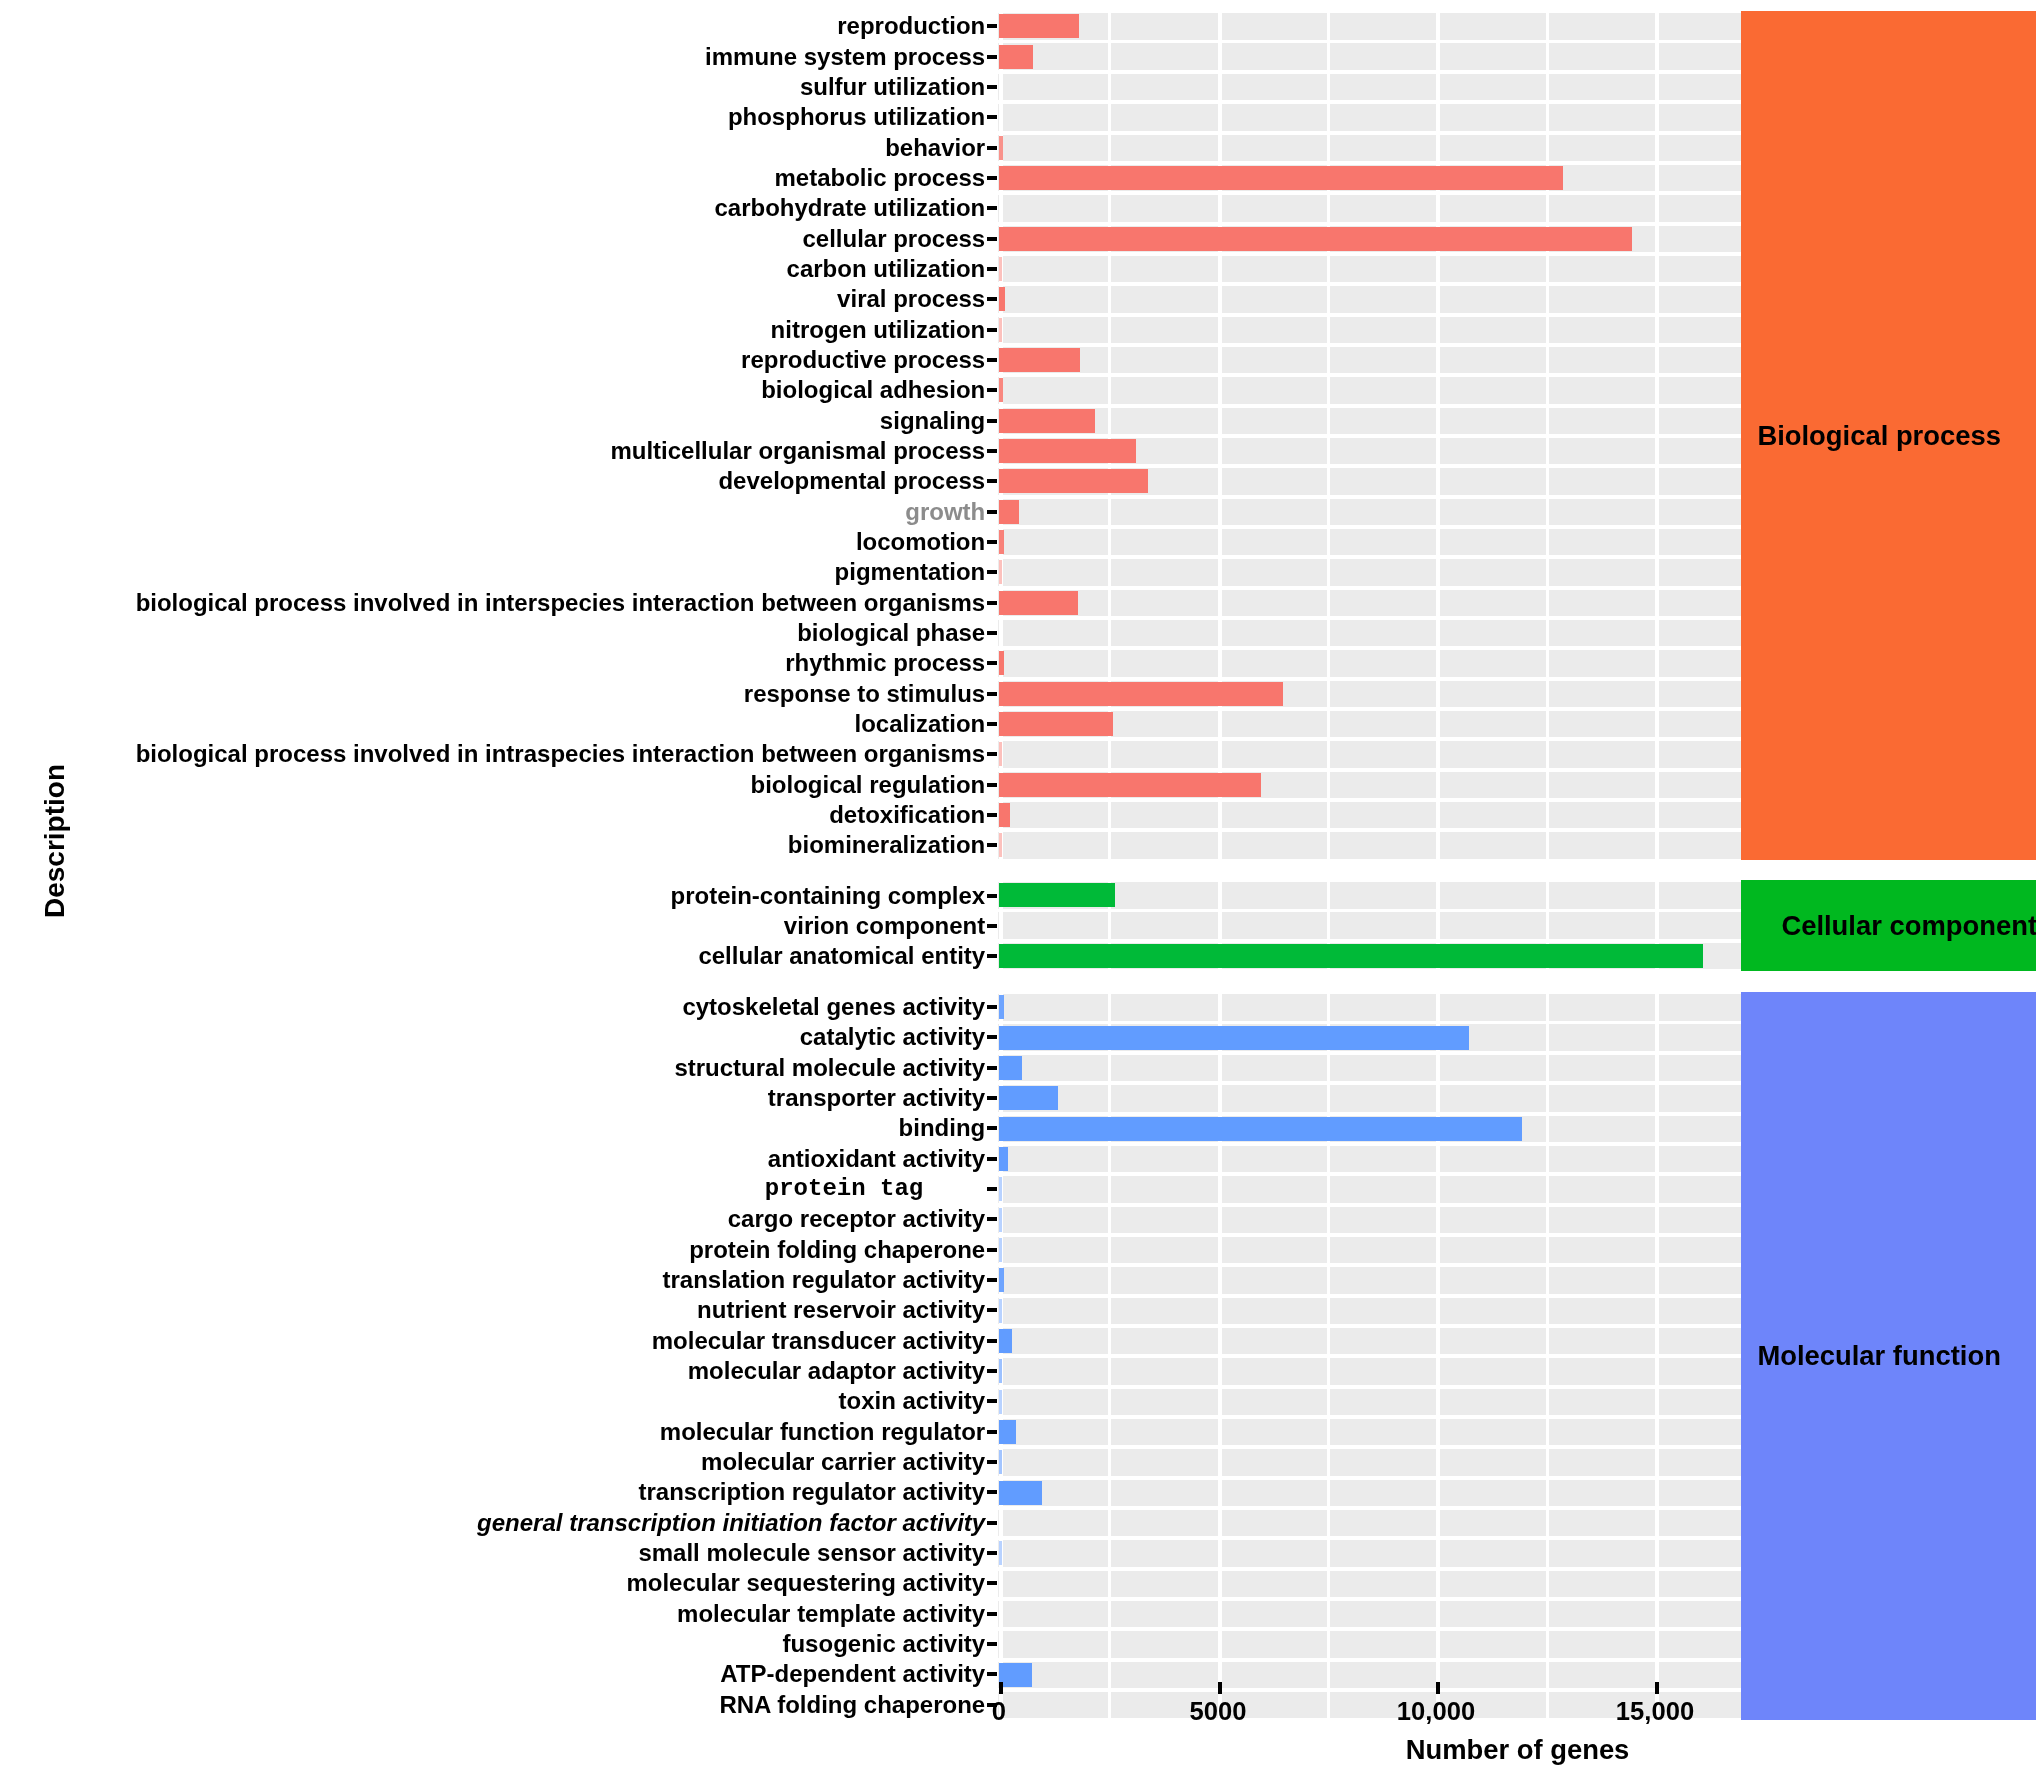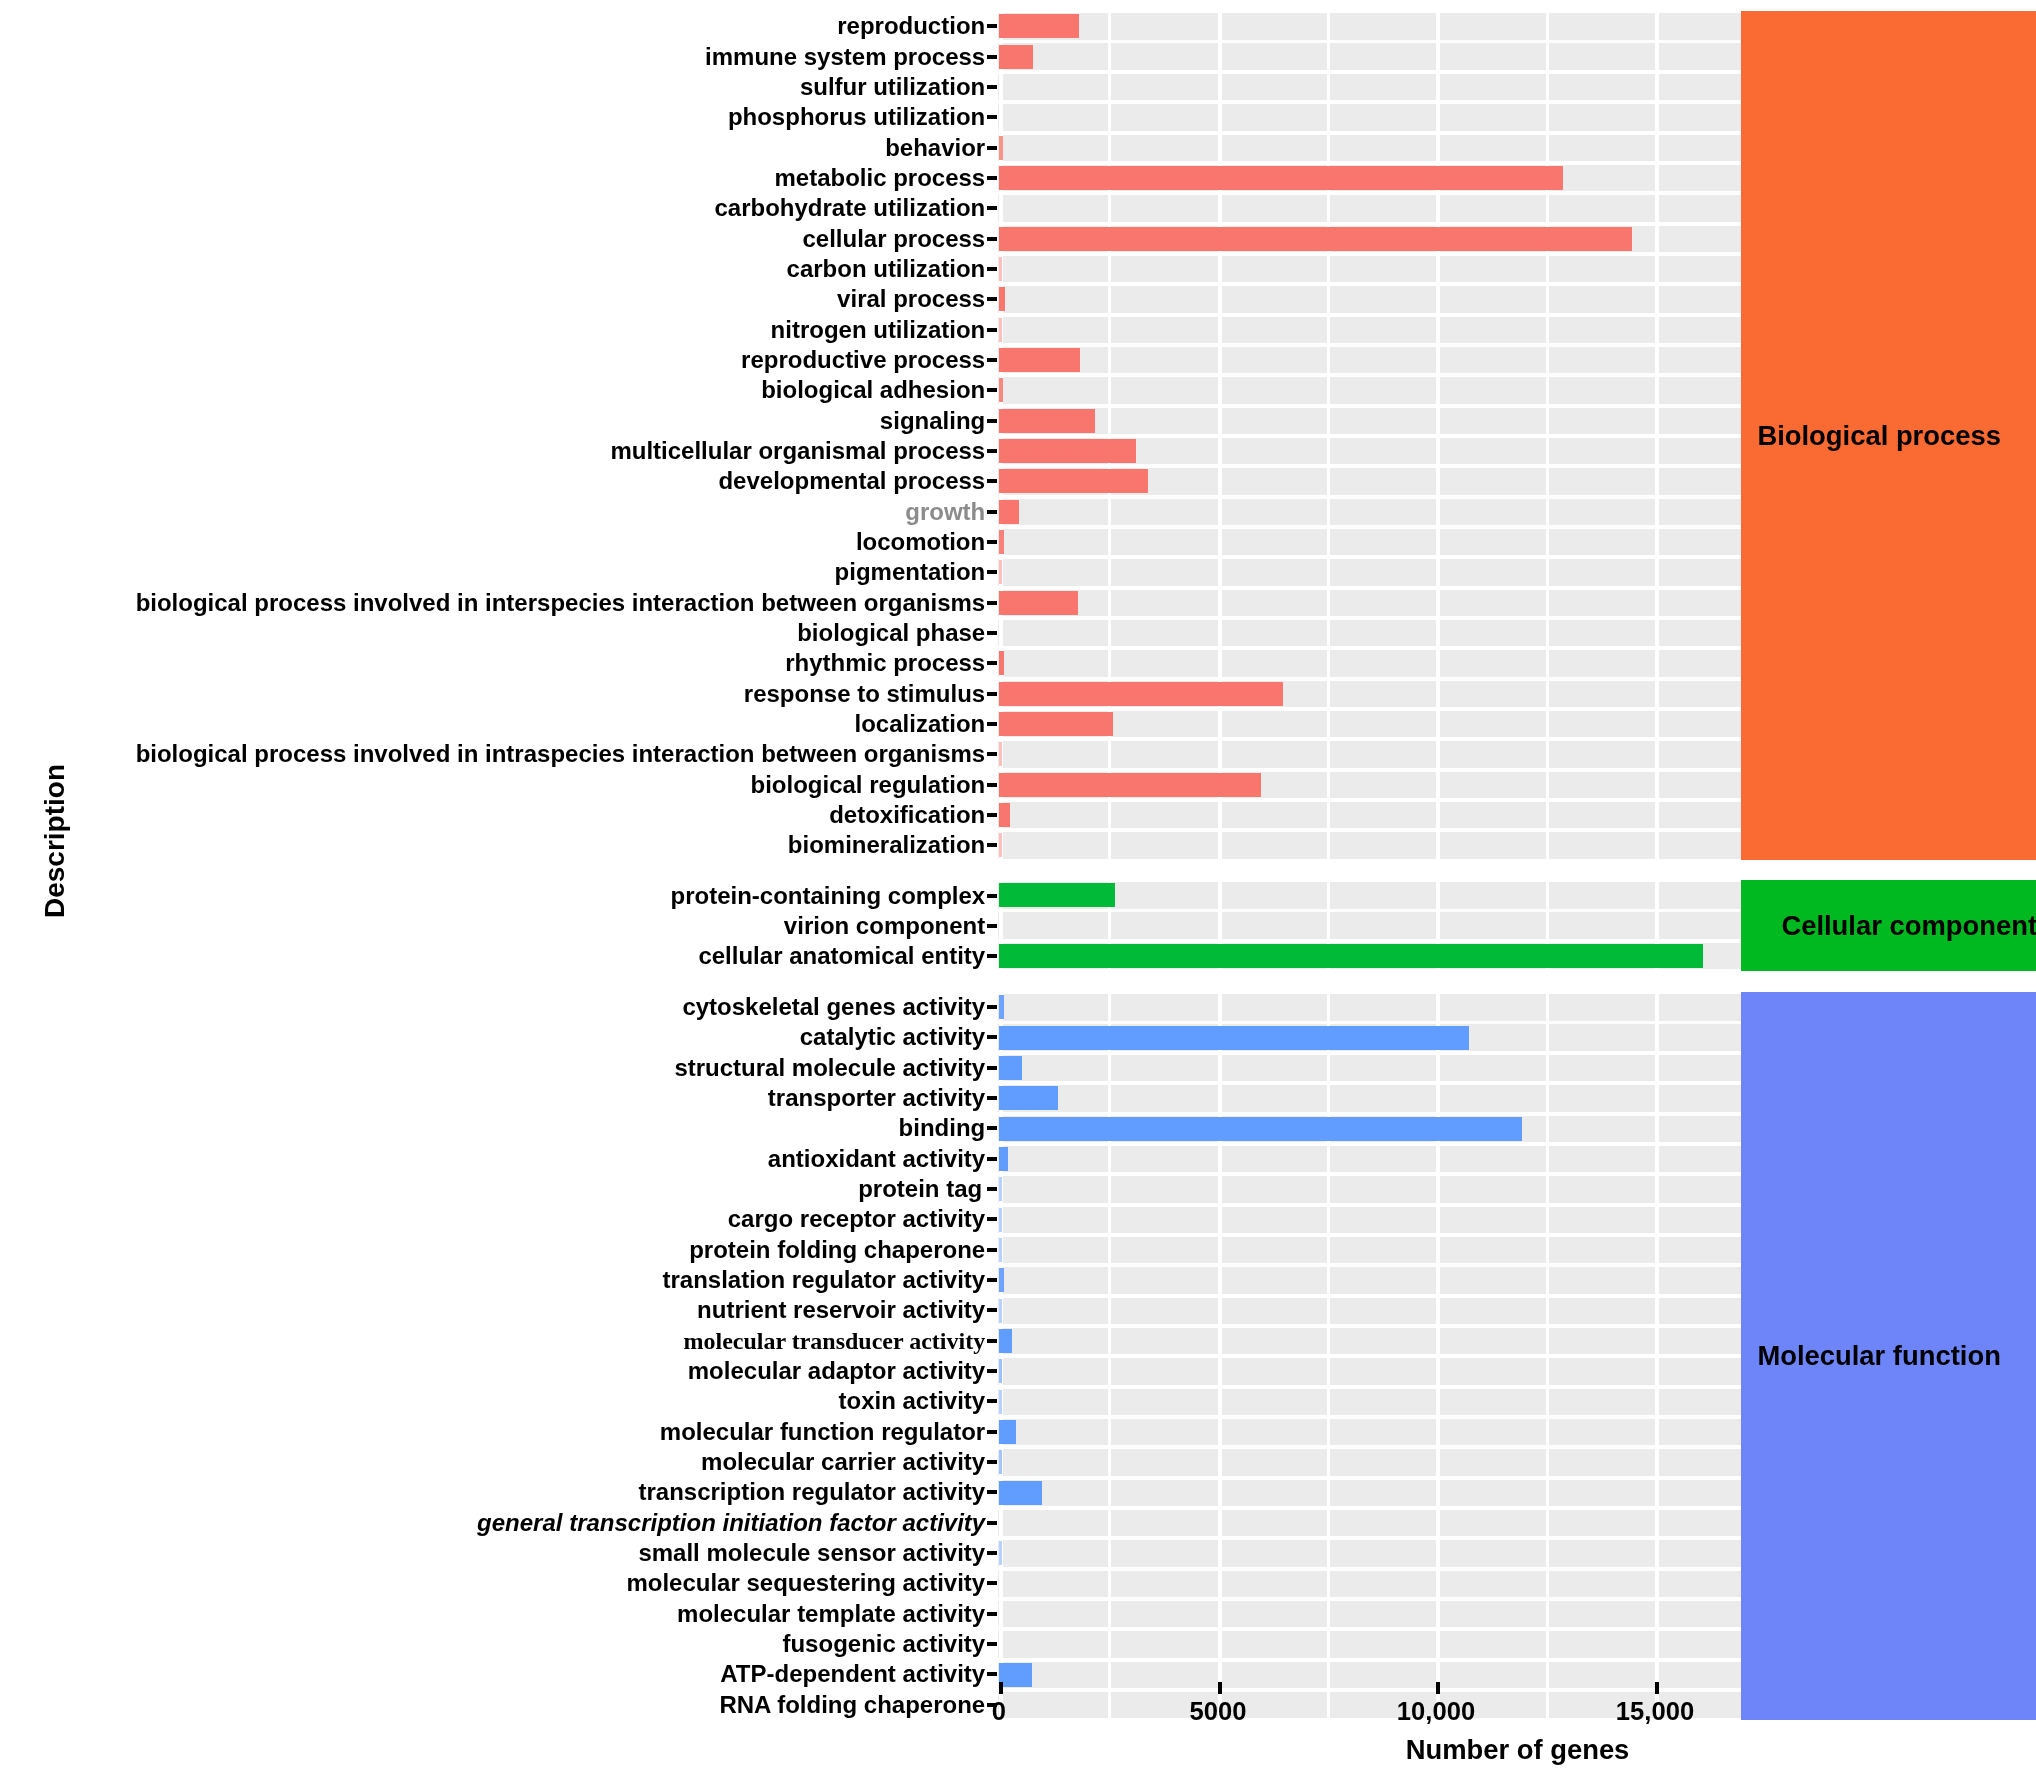"protein tag" div.rowlab { font-family: none -> Liberation Mono, monospace; right: 1053px -> 1112px }
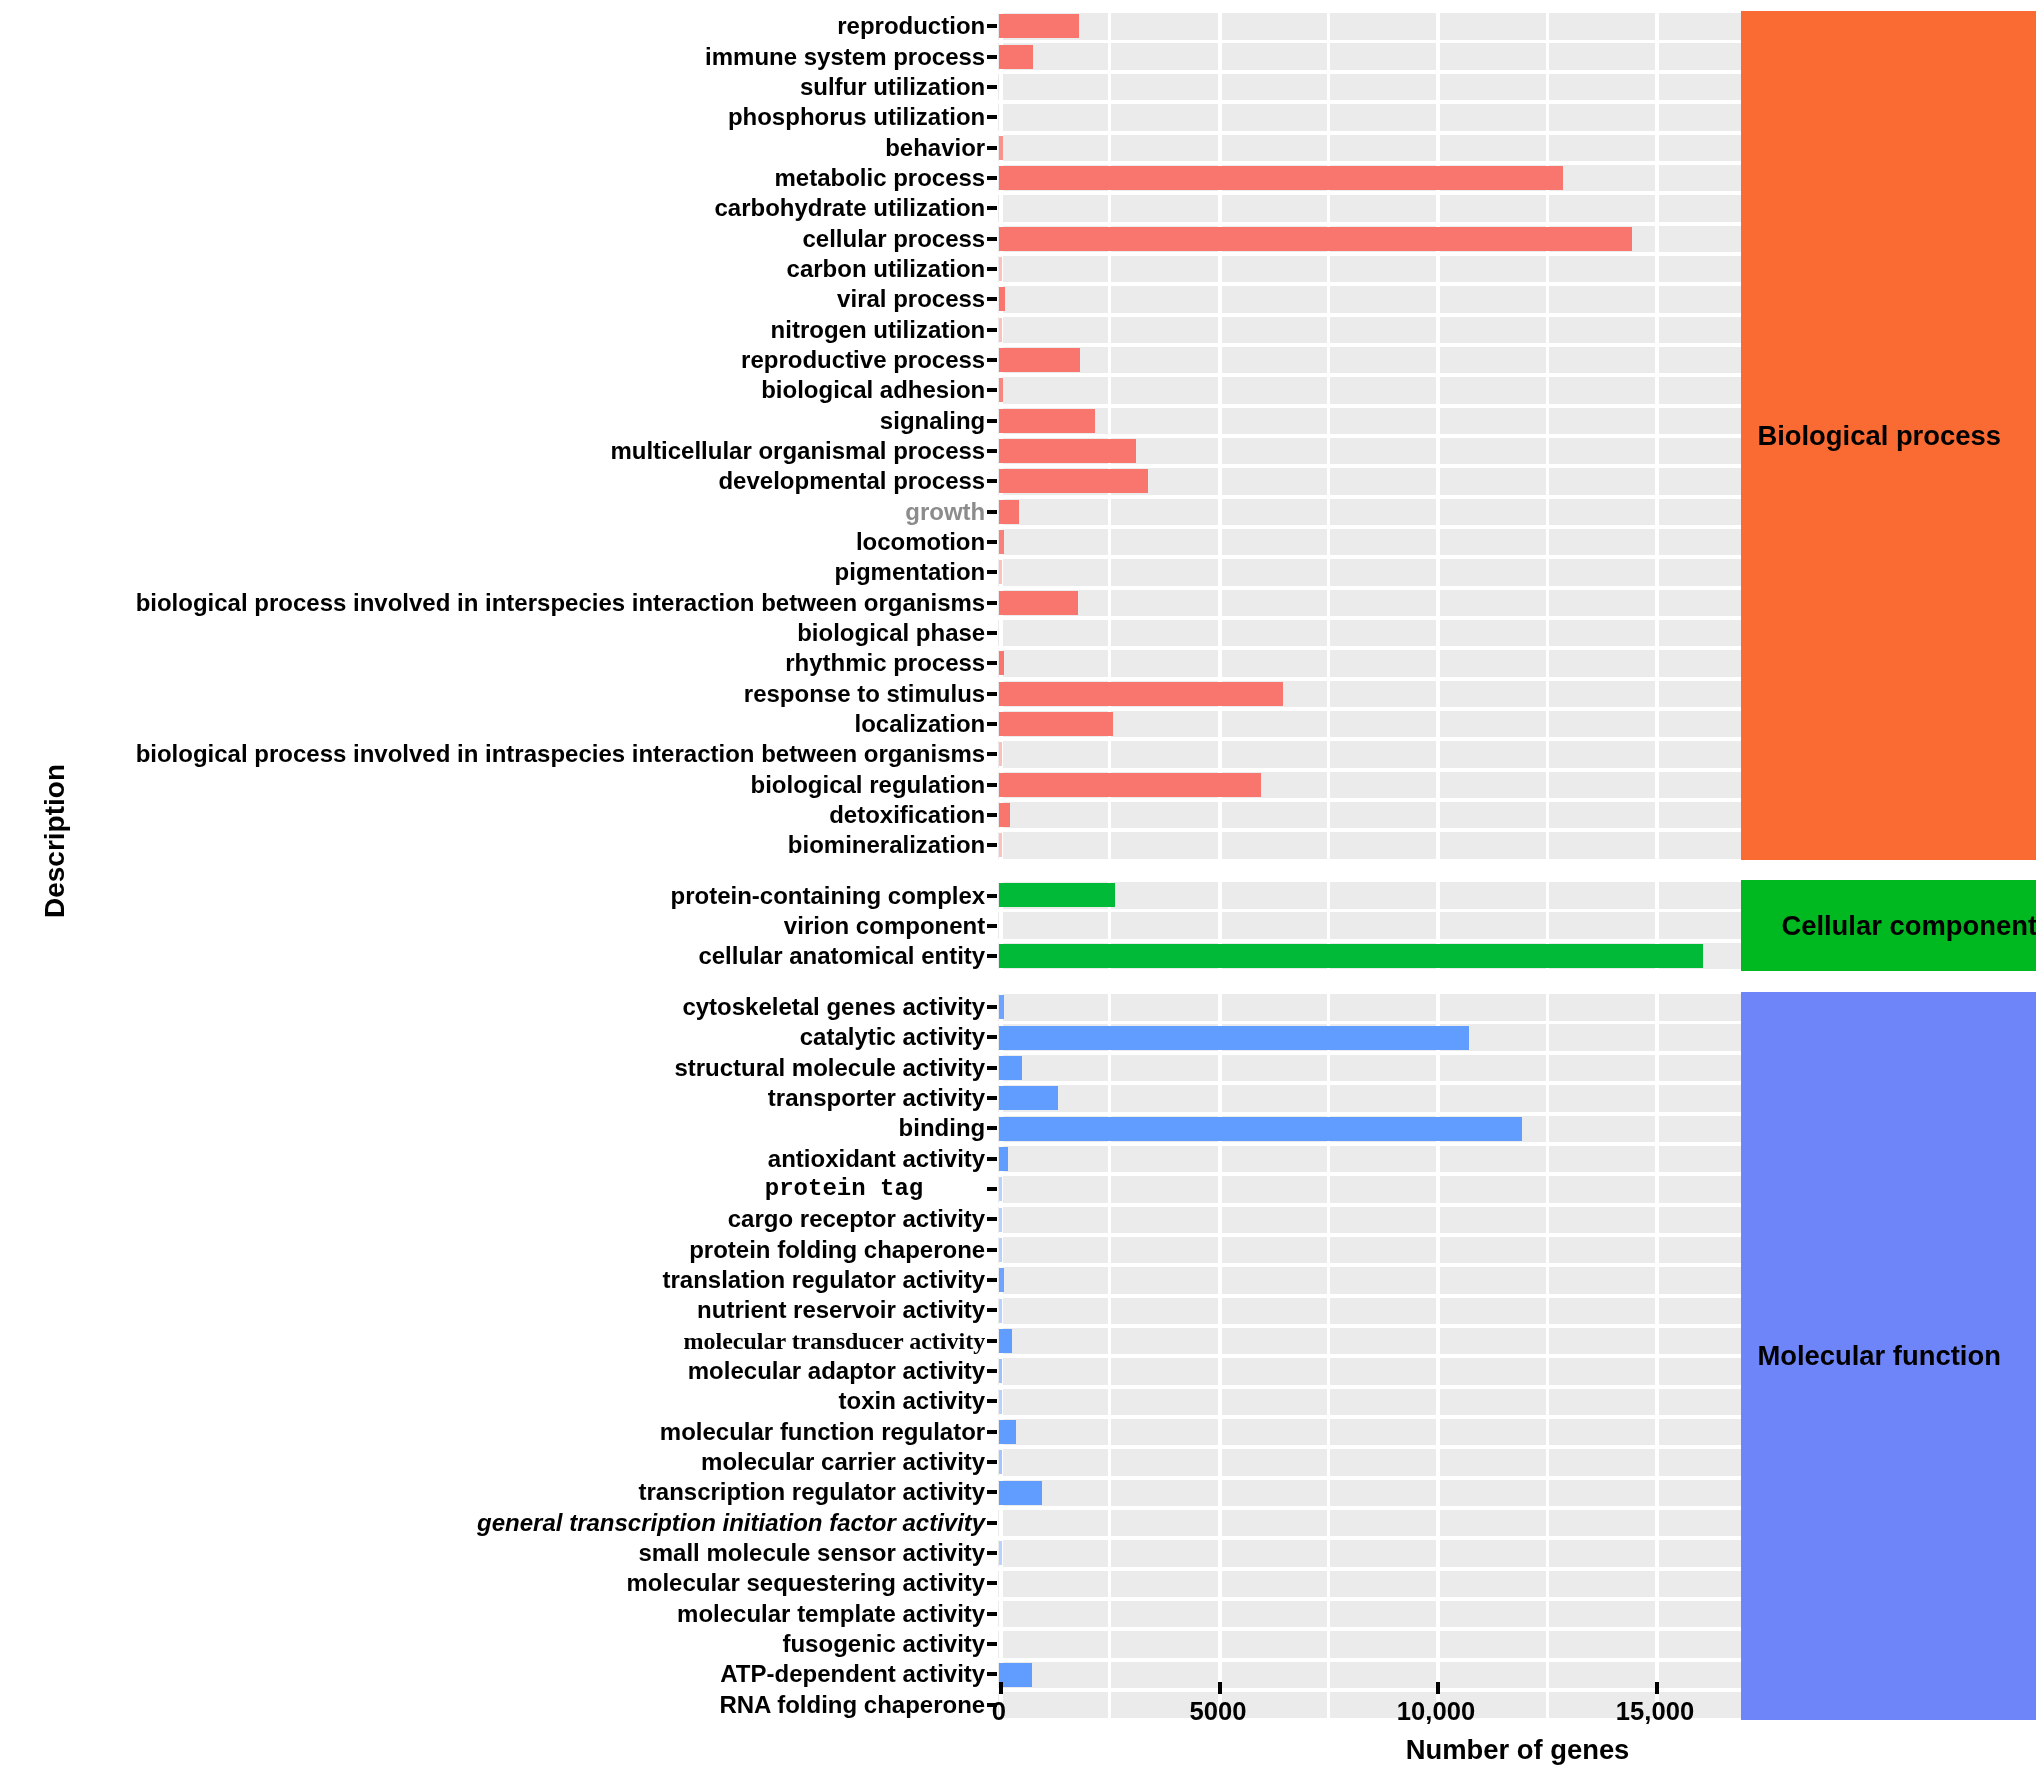"molecular transducer activity" div.rowlab { font-family: Liberation Serif, serif -> none }
